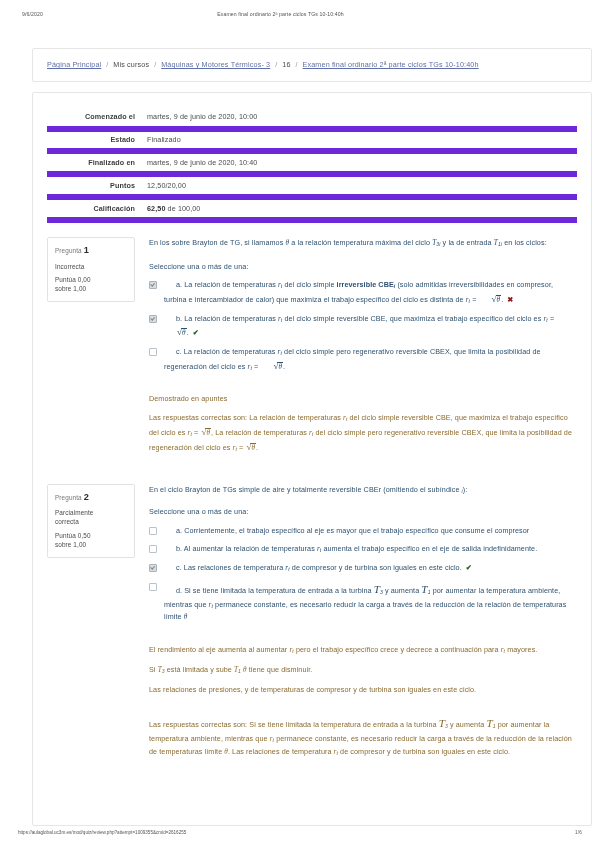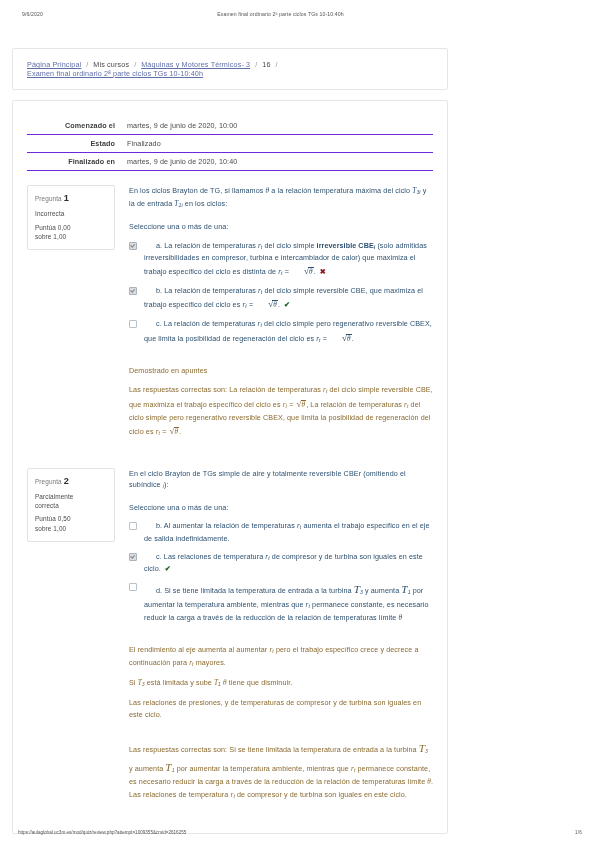"Página Principal" .page { left: 12px -> 32px; width: 436px -> 560px }
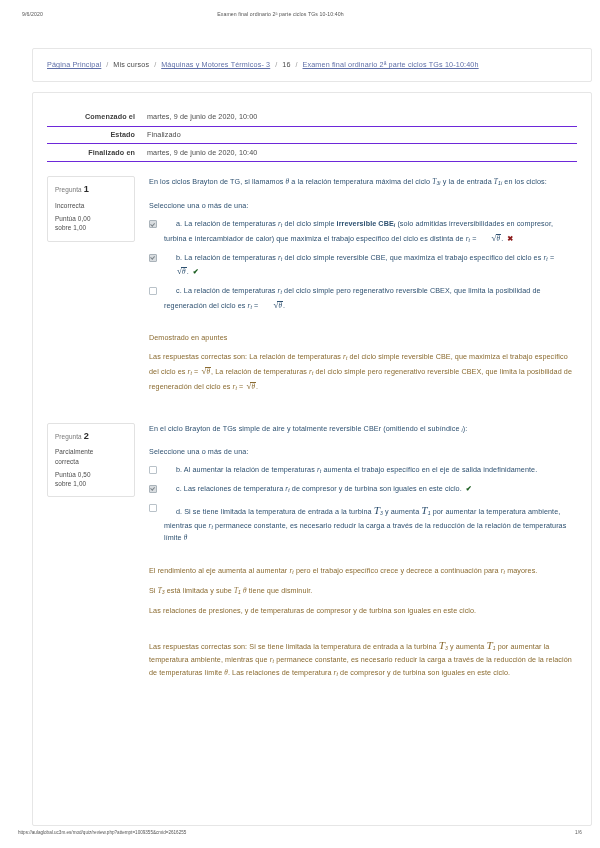"Comenzado el" table.summary tr { border-bottom: 1px solid #6d28d9 -> 6px solid #6d28d9 }
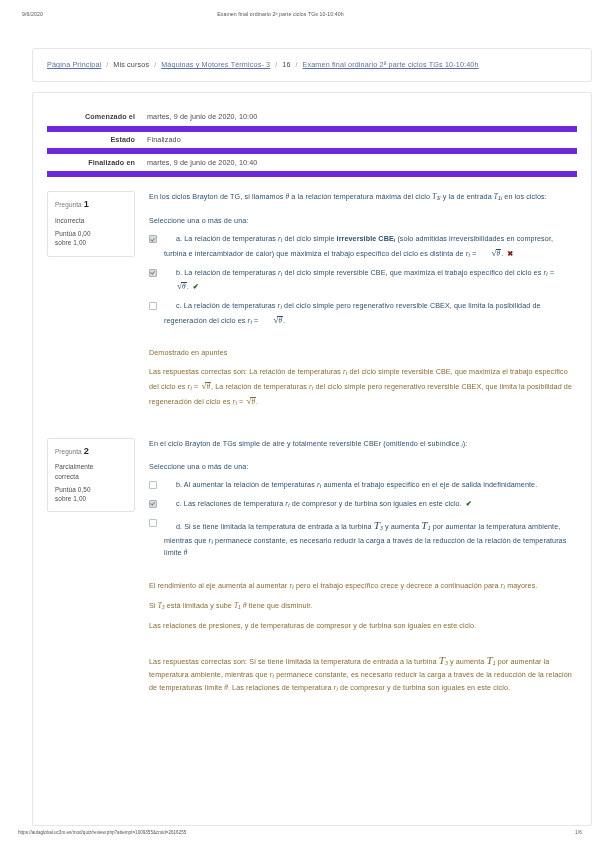"Puntos" tr { html: none -> <tr> <th>Puntos</th> <td>12,50/20,00</td> </tr> }
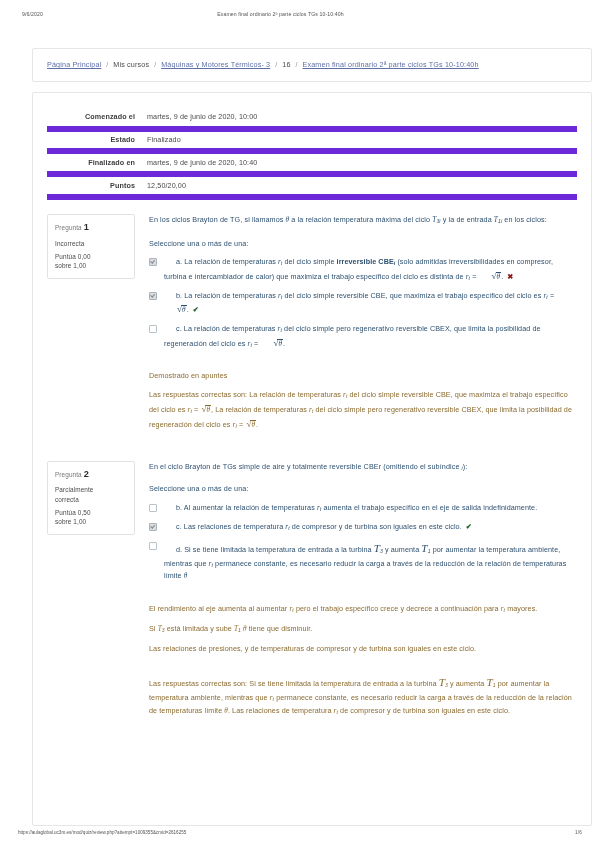"Calificación" tr { html: none -> <tr> <th>Calificación</th> <td><b>62,50</b><span> de 100,00</span></td> </tr> }
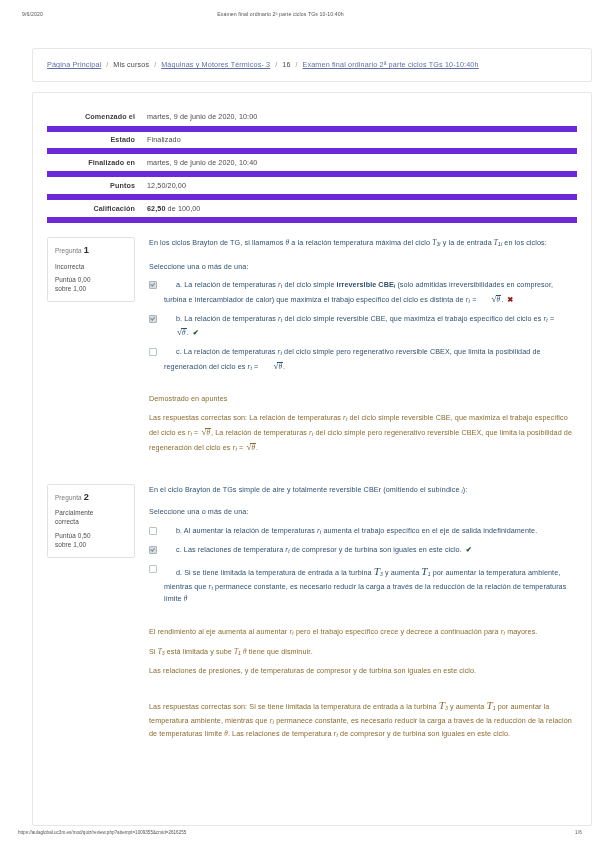"En los ciclos Brayton de" span { text: ciclos -> sobre }
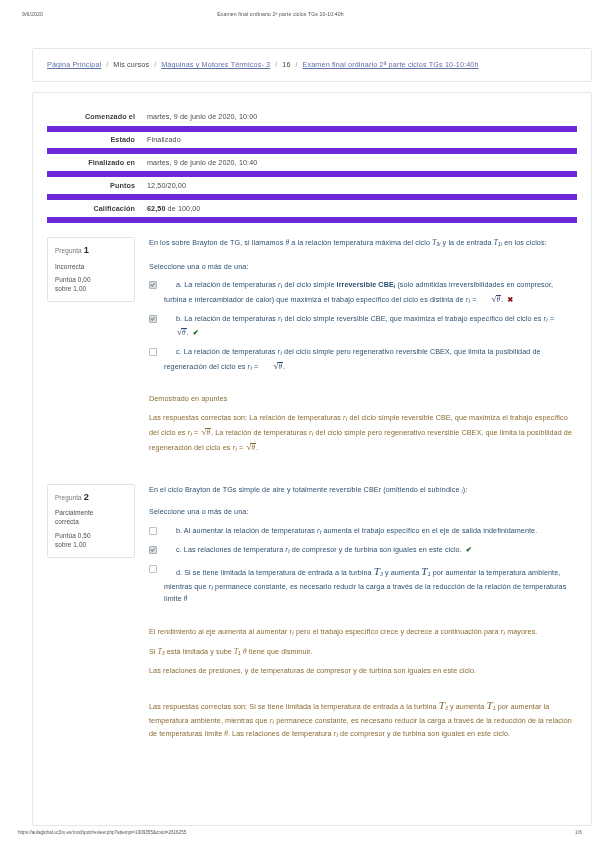"a. Corrientemente, el trabajo específico" div.opt { html: none -> <div> <span></span> <span><span>a. </span><span>Corrientemente, el trabajo específico al eje es mayor que el trabajo específico que consume el compresor</span></span> </div> }
